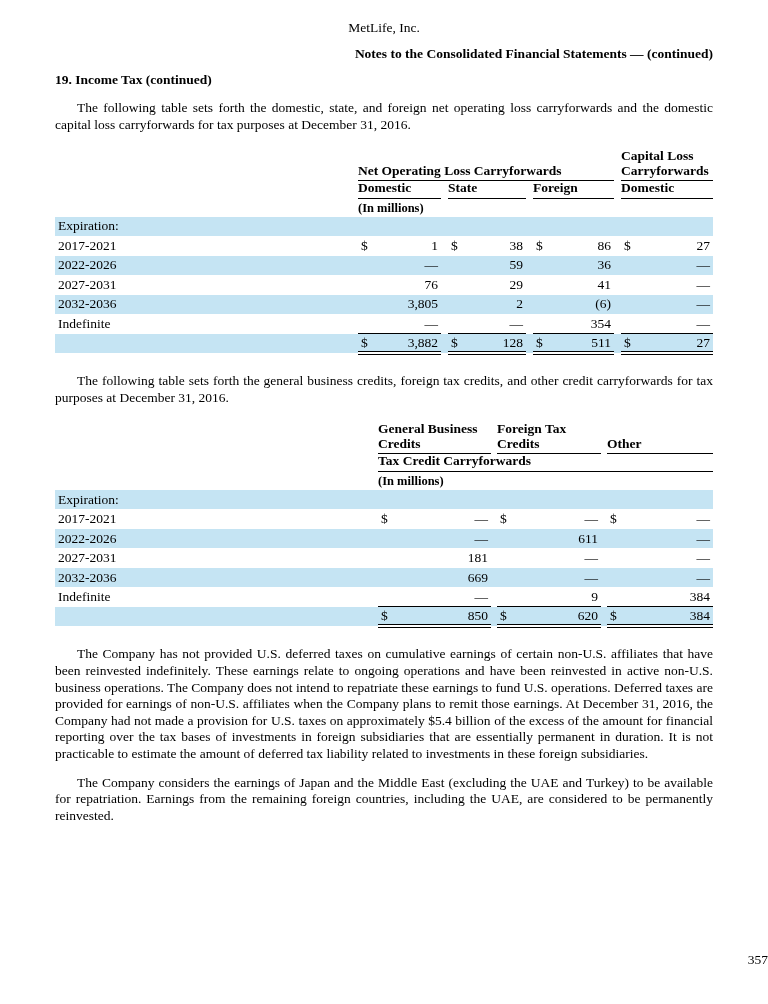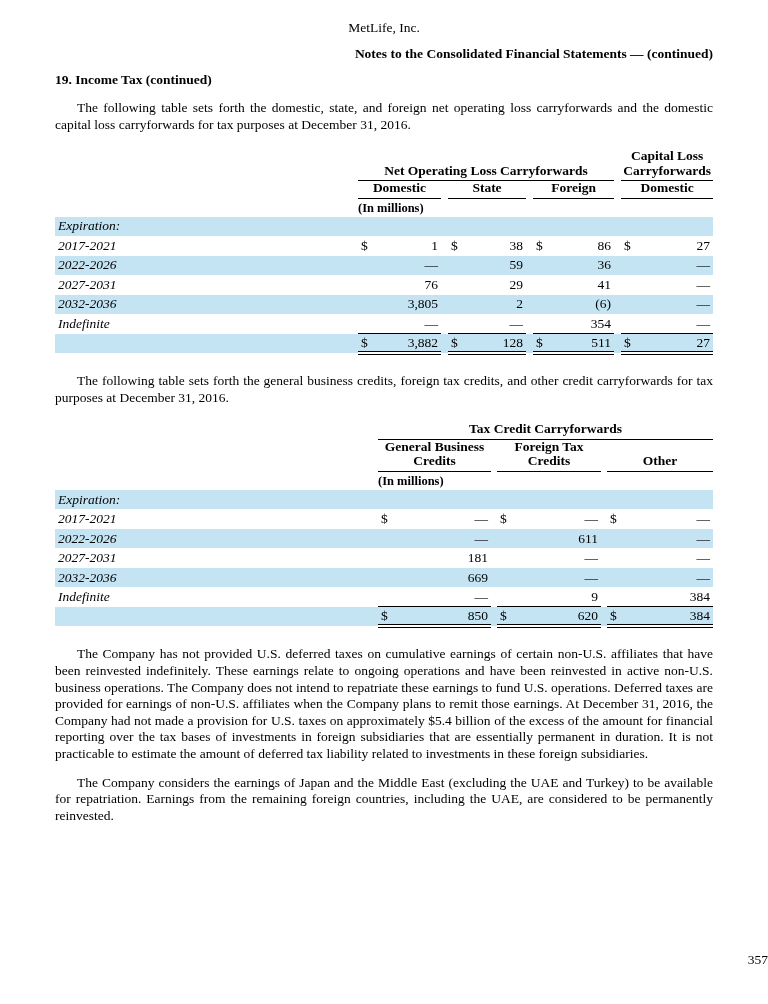"Capital Loss Carryforwards" tr.hrow td { text-align: center -> none }
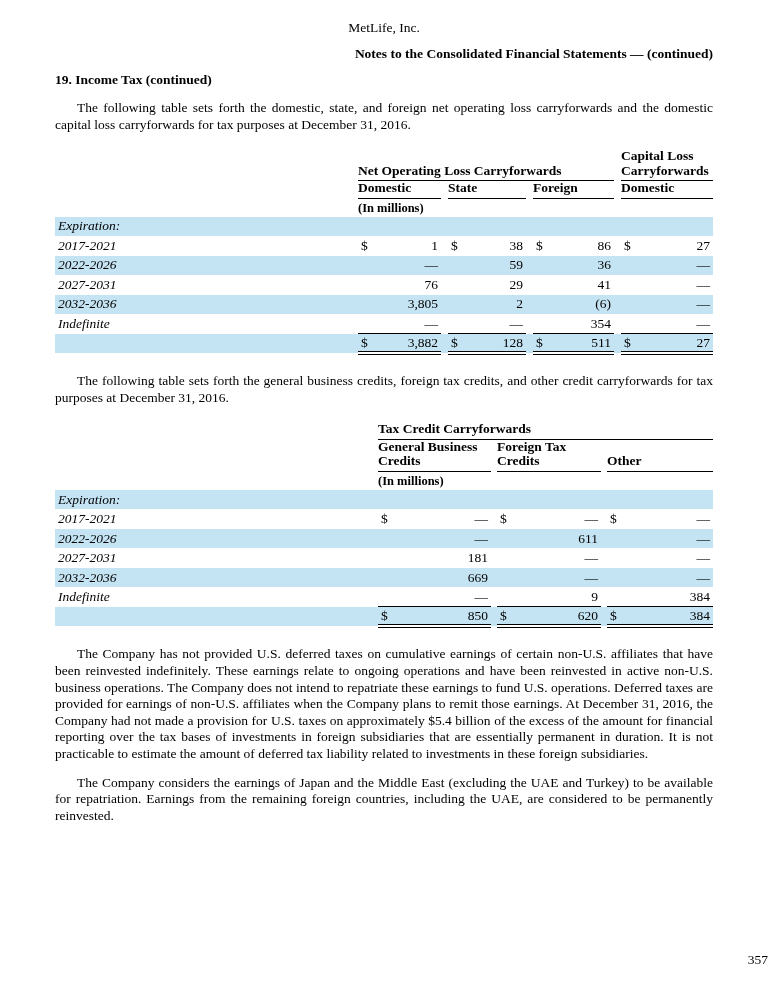"Expiration:" td.lbl { font-style: italic -> none }
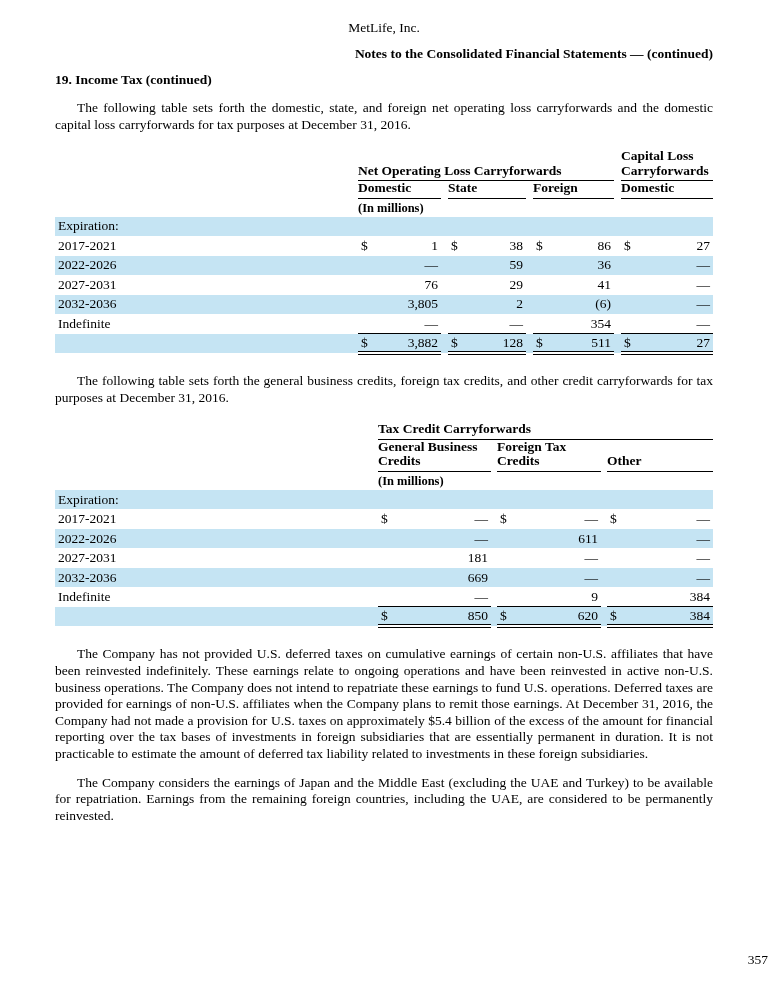"Tax Credit Carryforwards" tr.hrow { order: before "General Business Credits" -> after "General Business Credits" }
